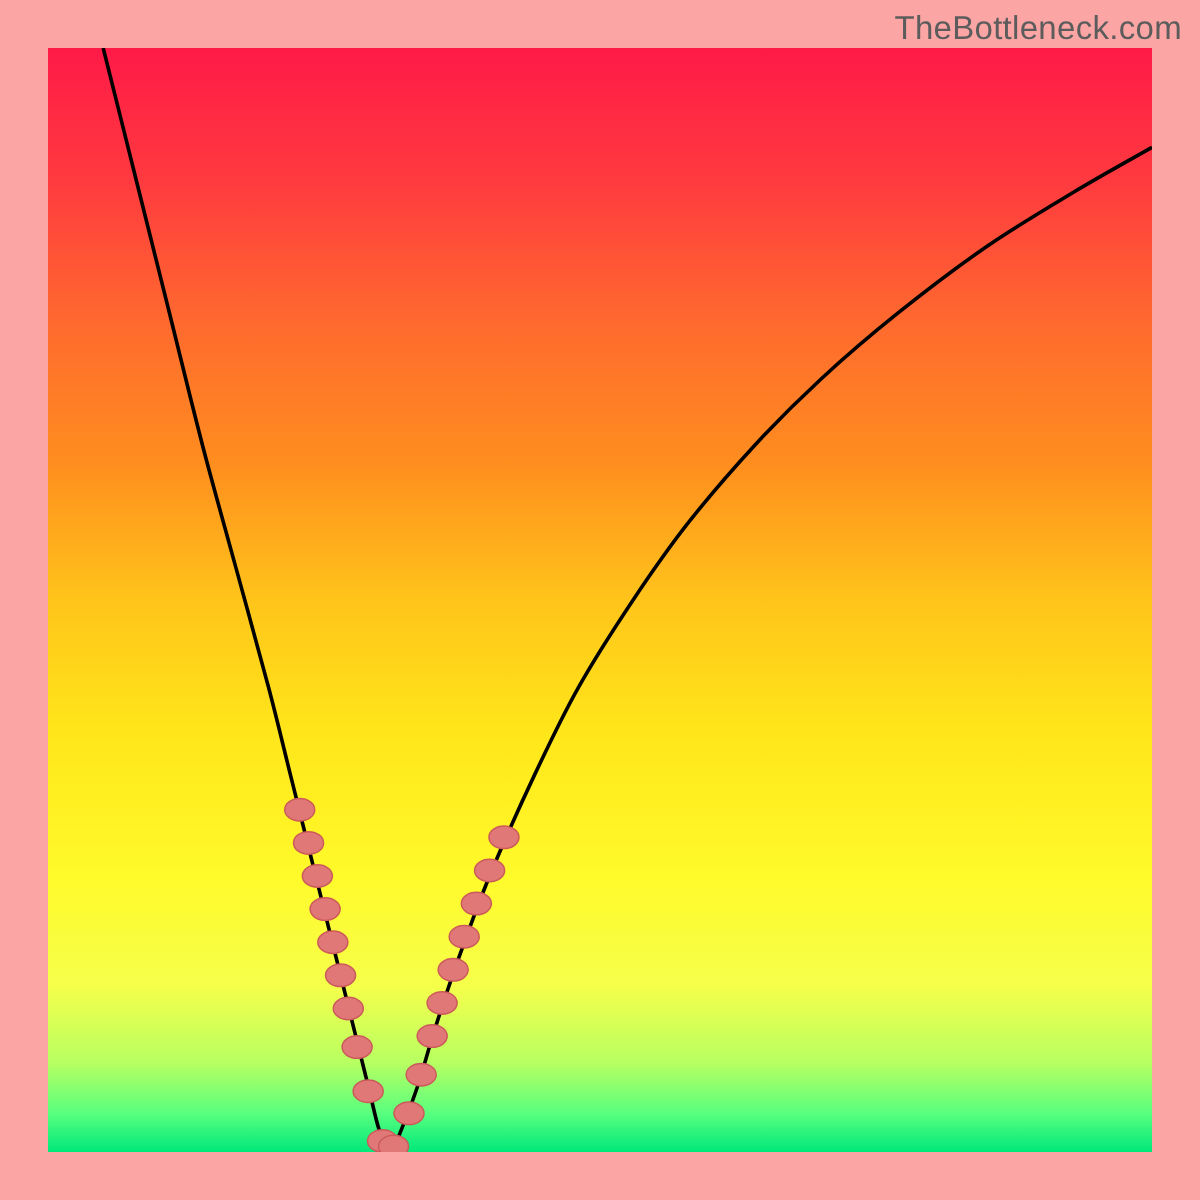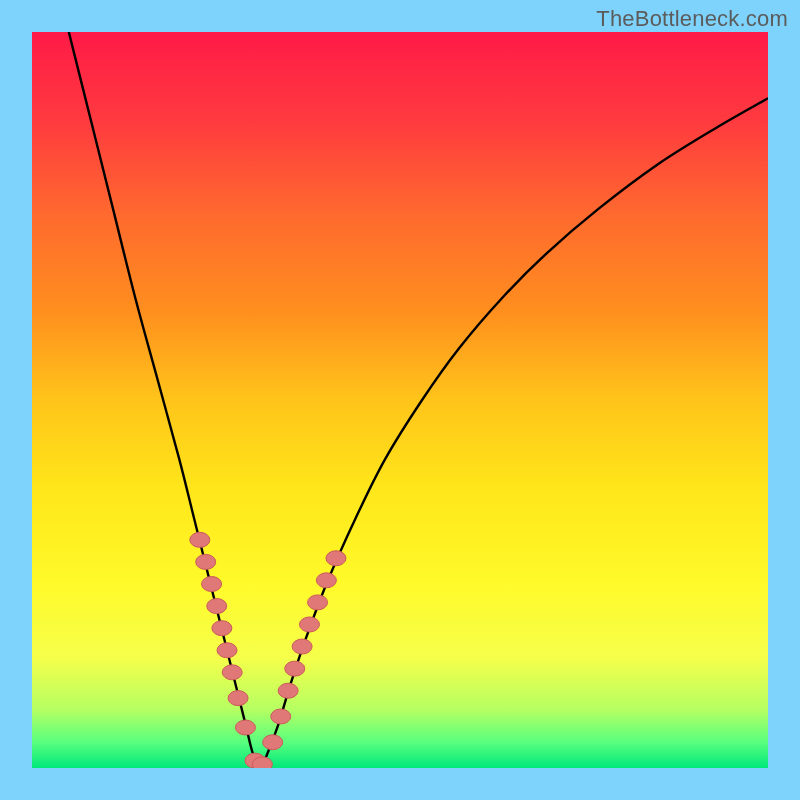"TheBottleneck.com" .frame { background: #7dd3fc -> #fca5a5 }
